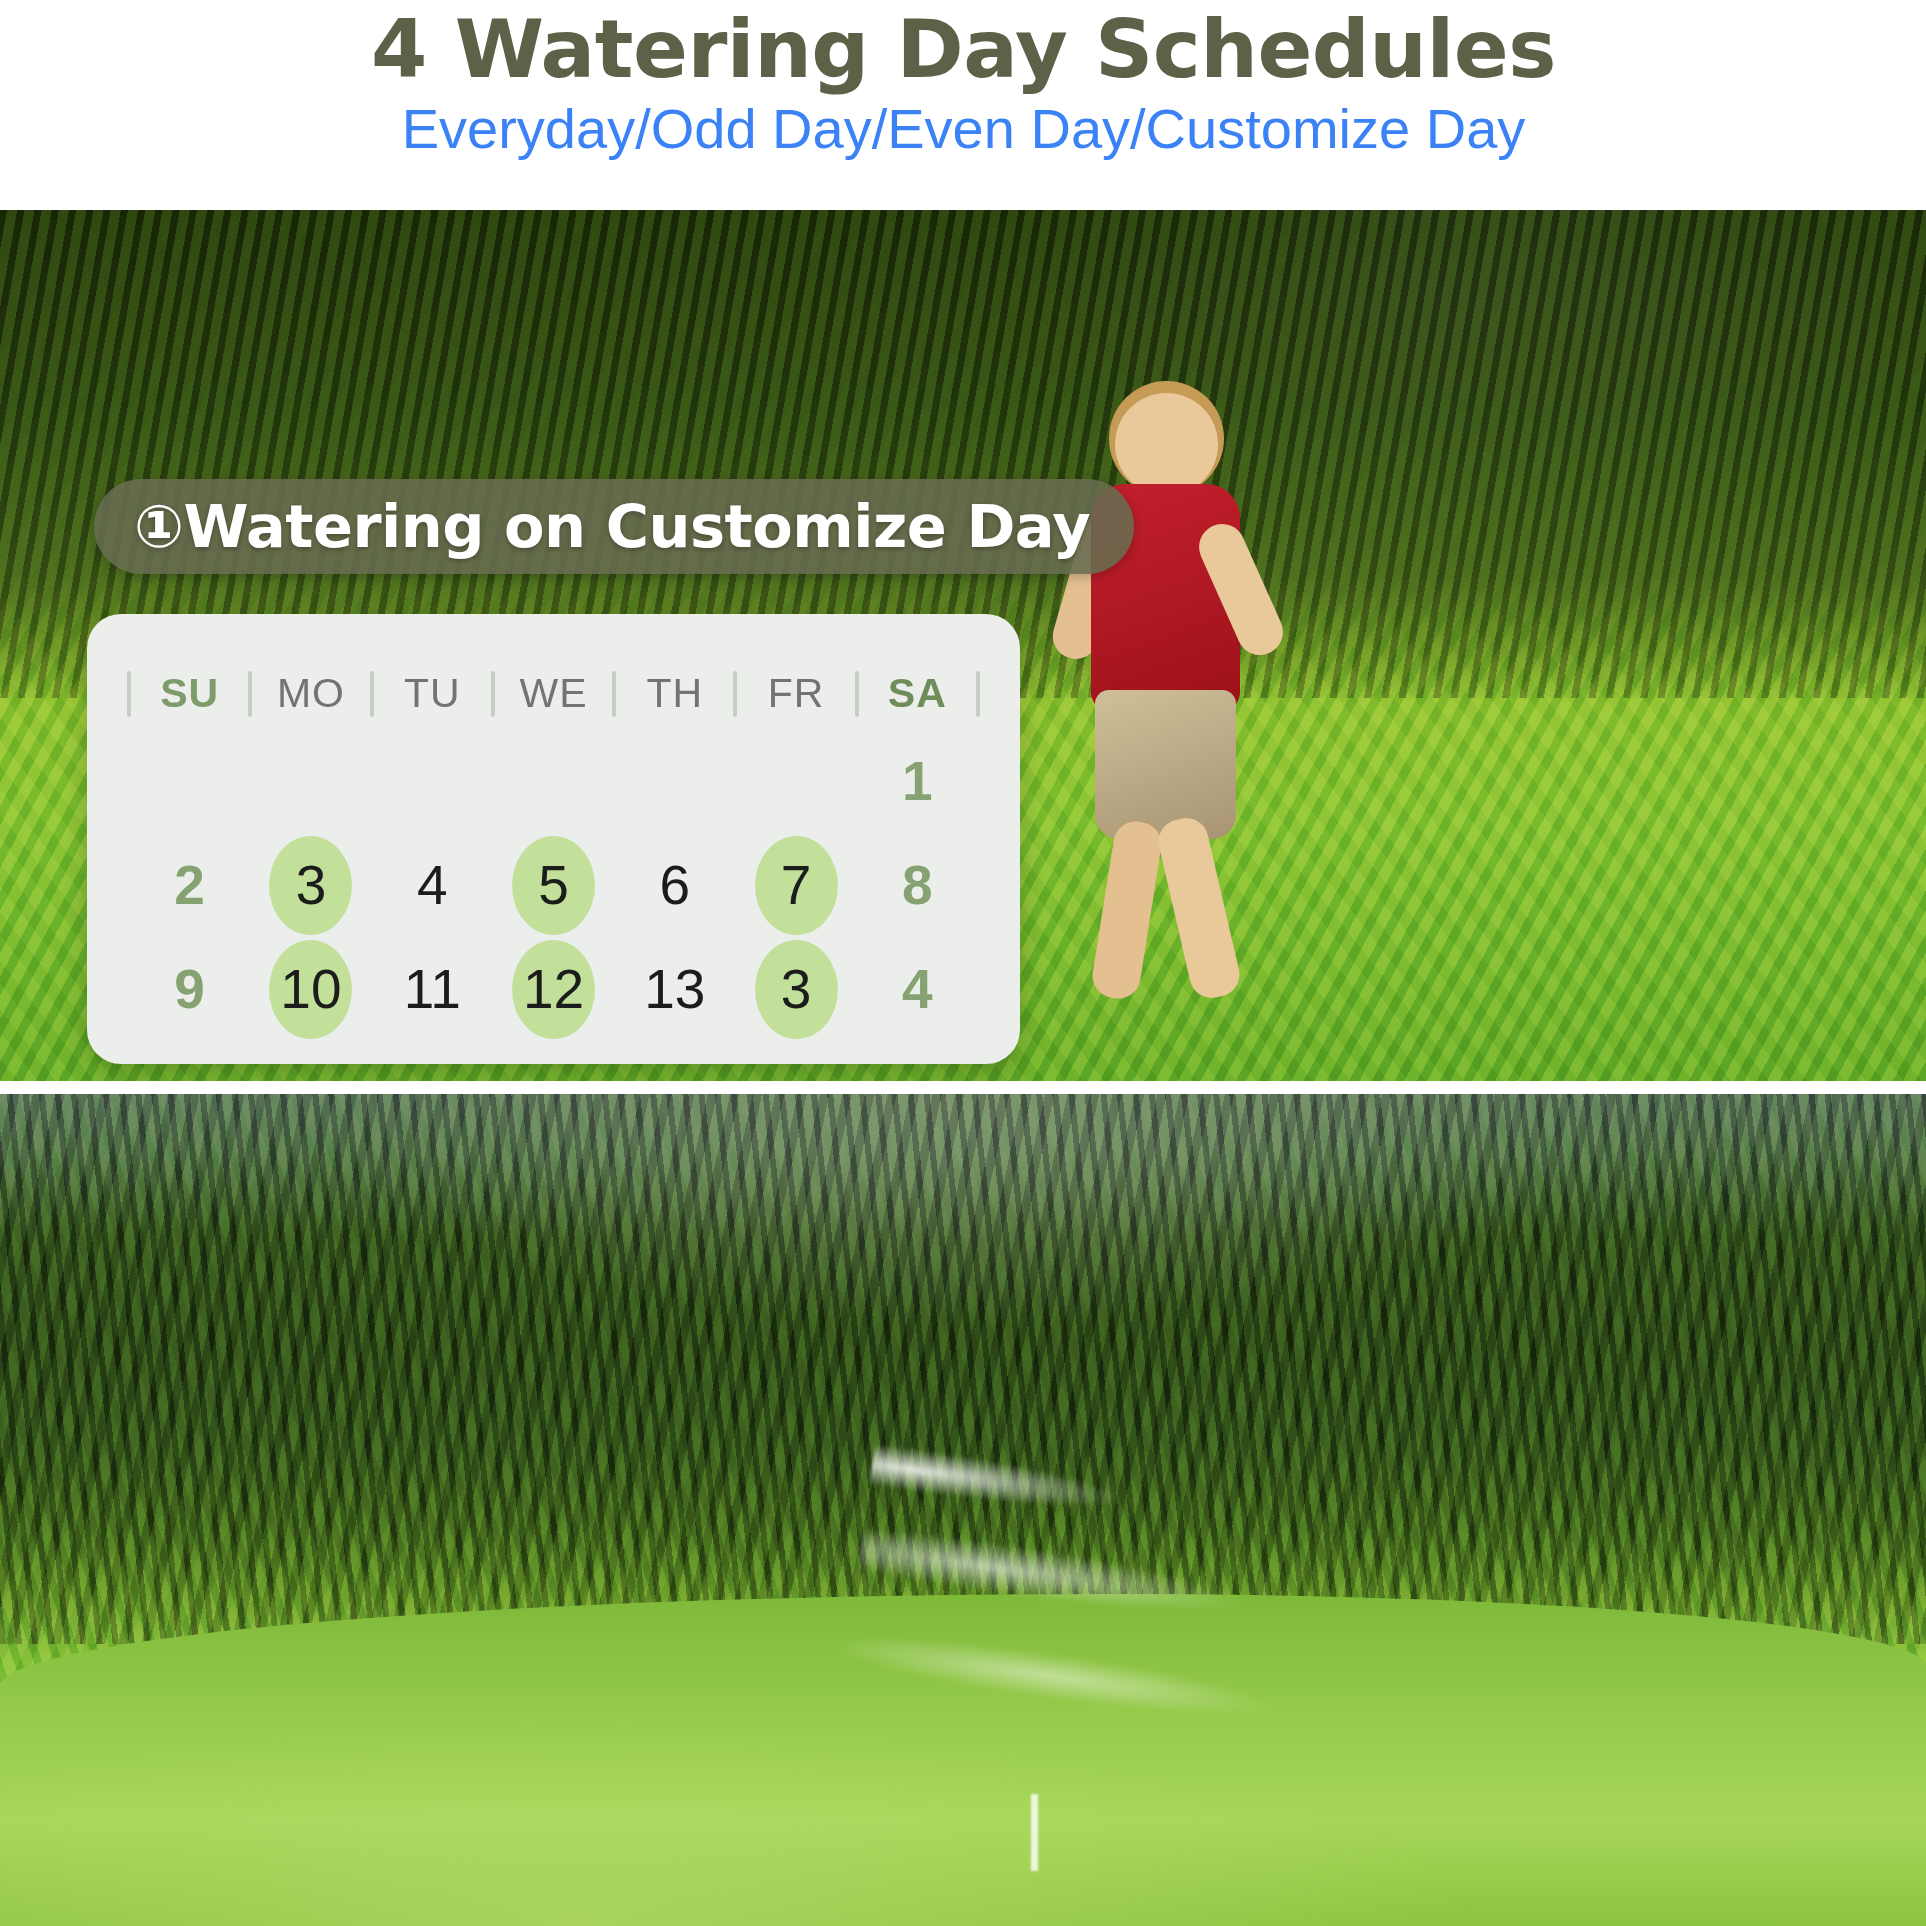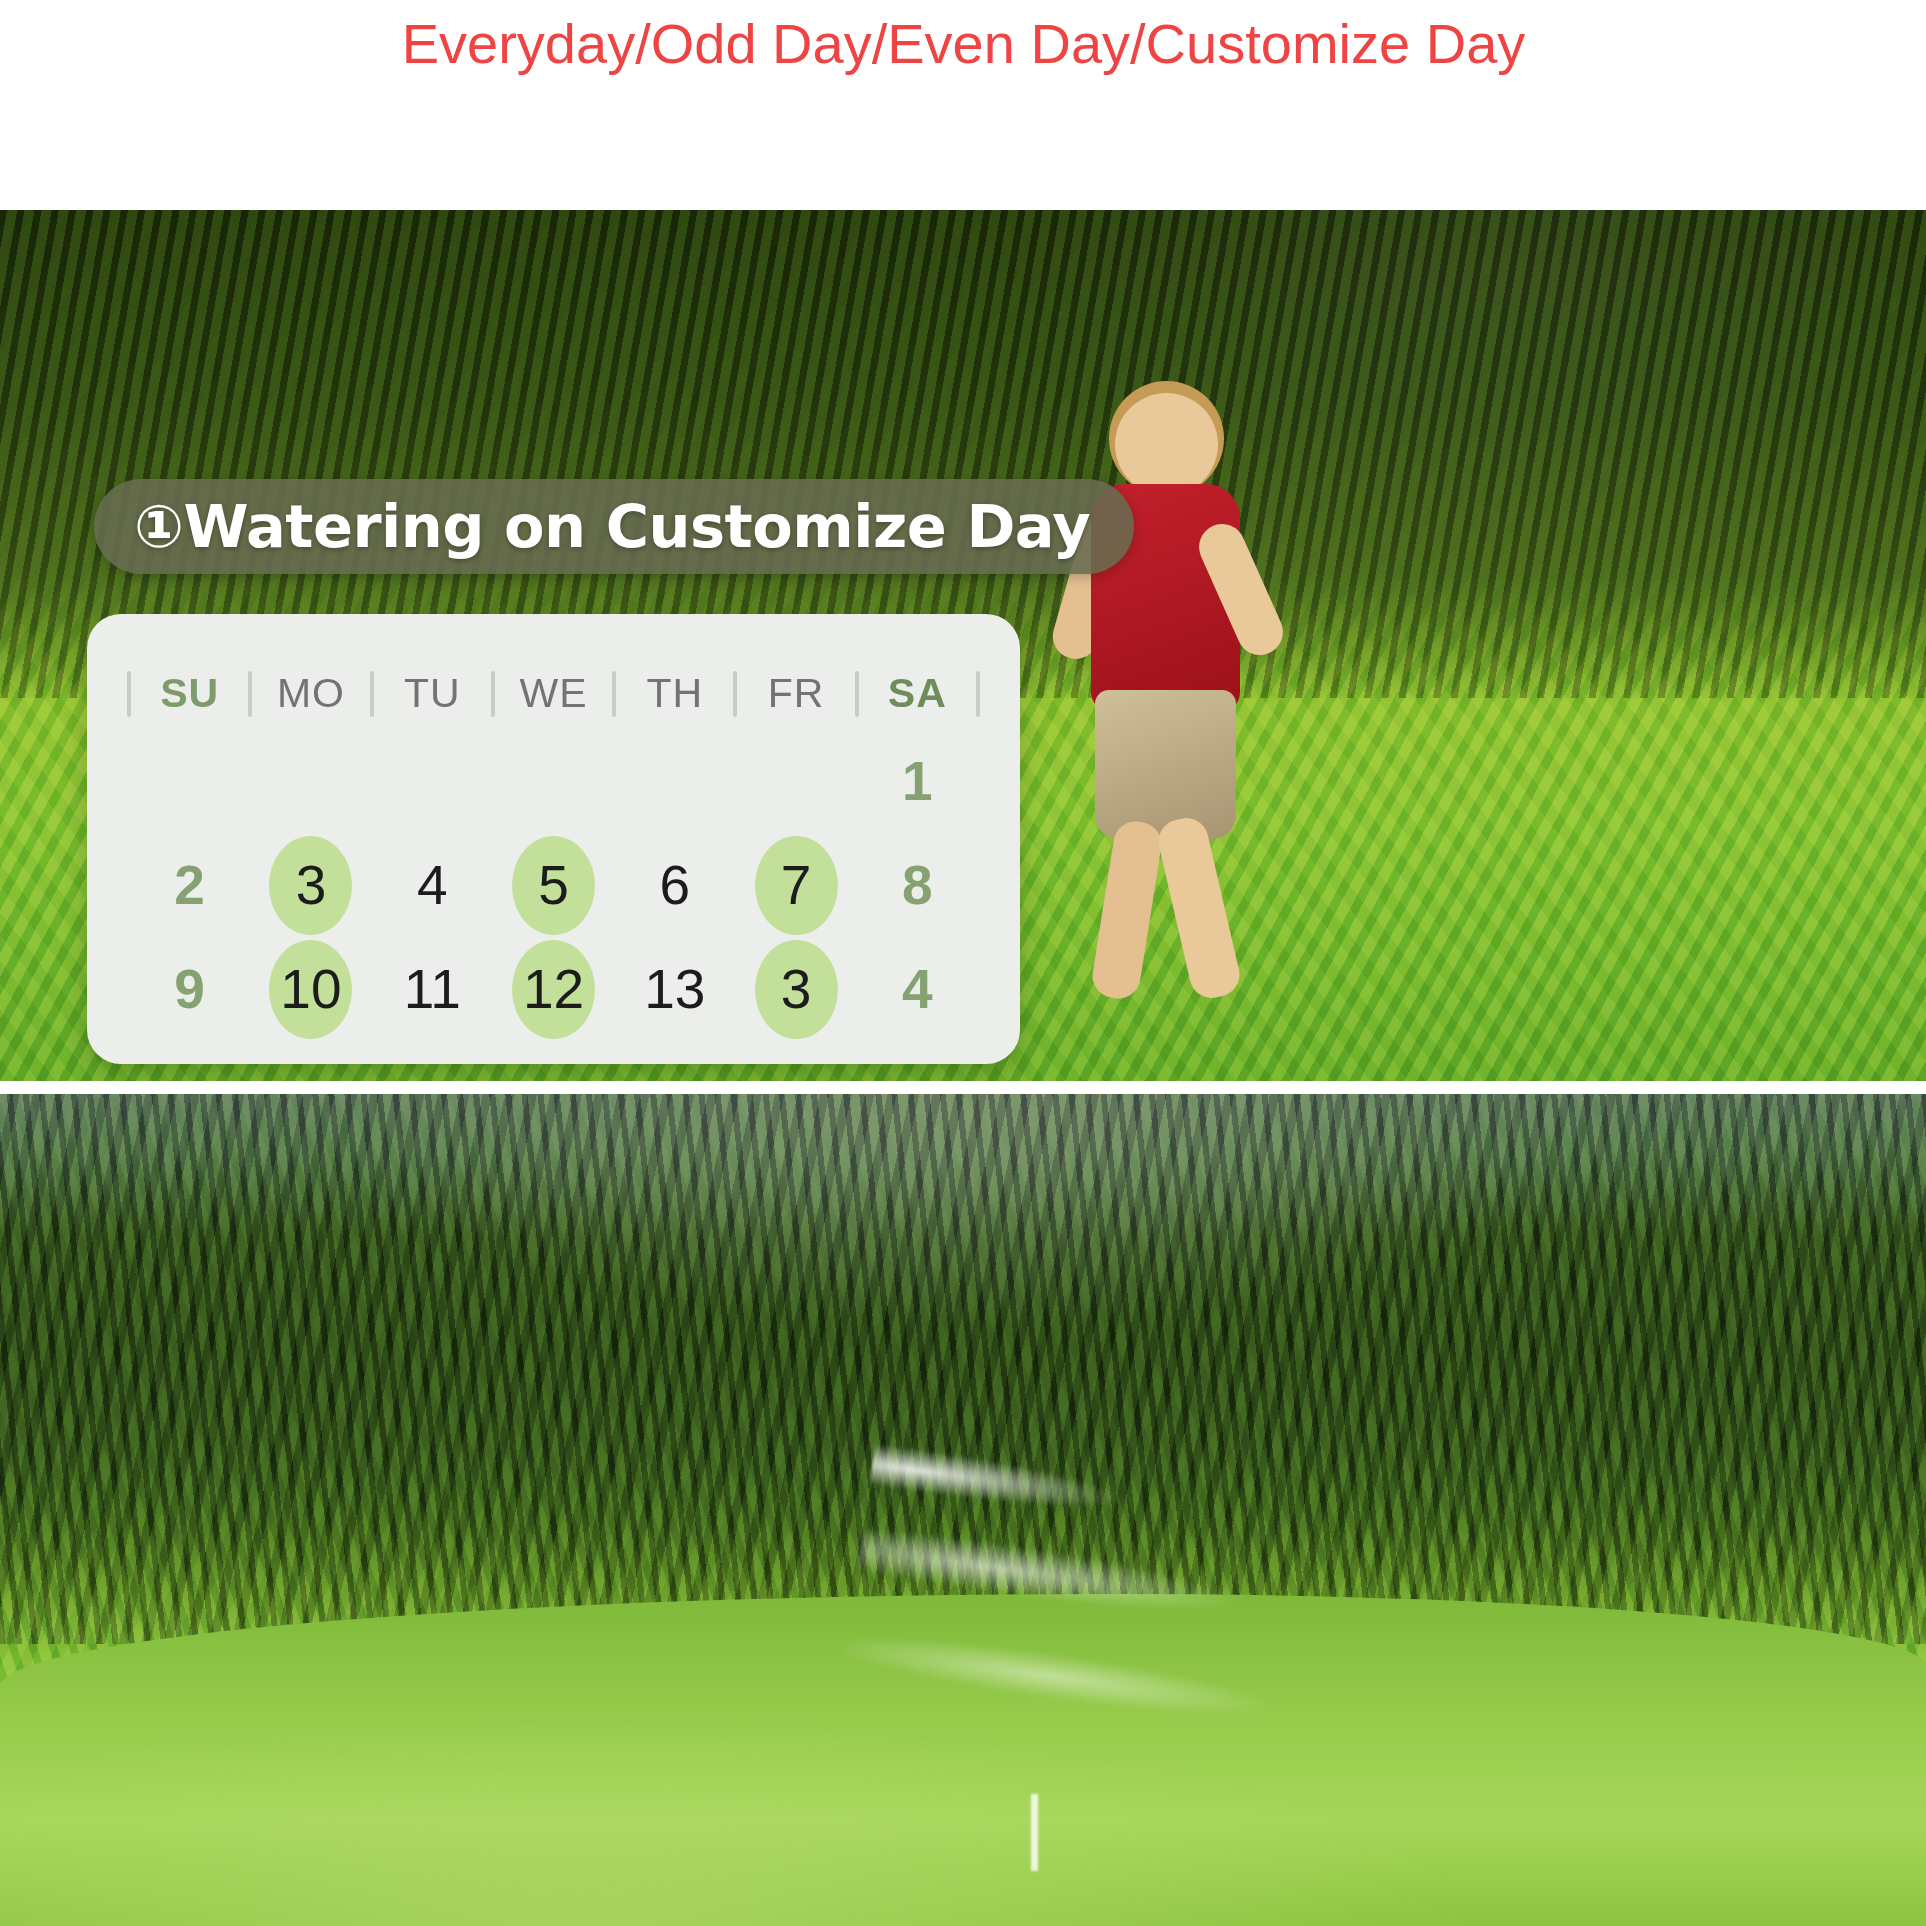"4 Watering Day Schedules" div.title { html: none -> <div>4 Watering Day Schedules</div> }
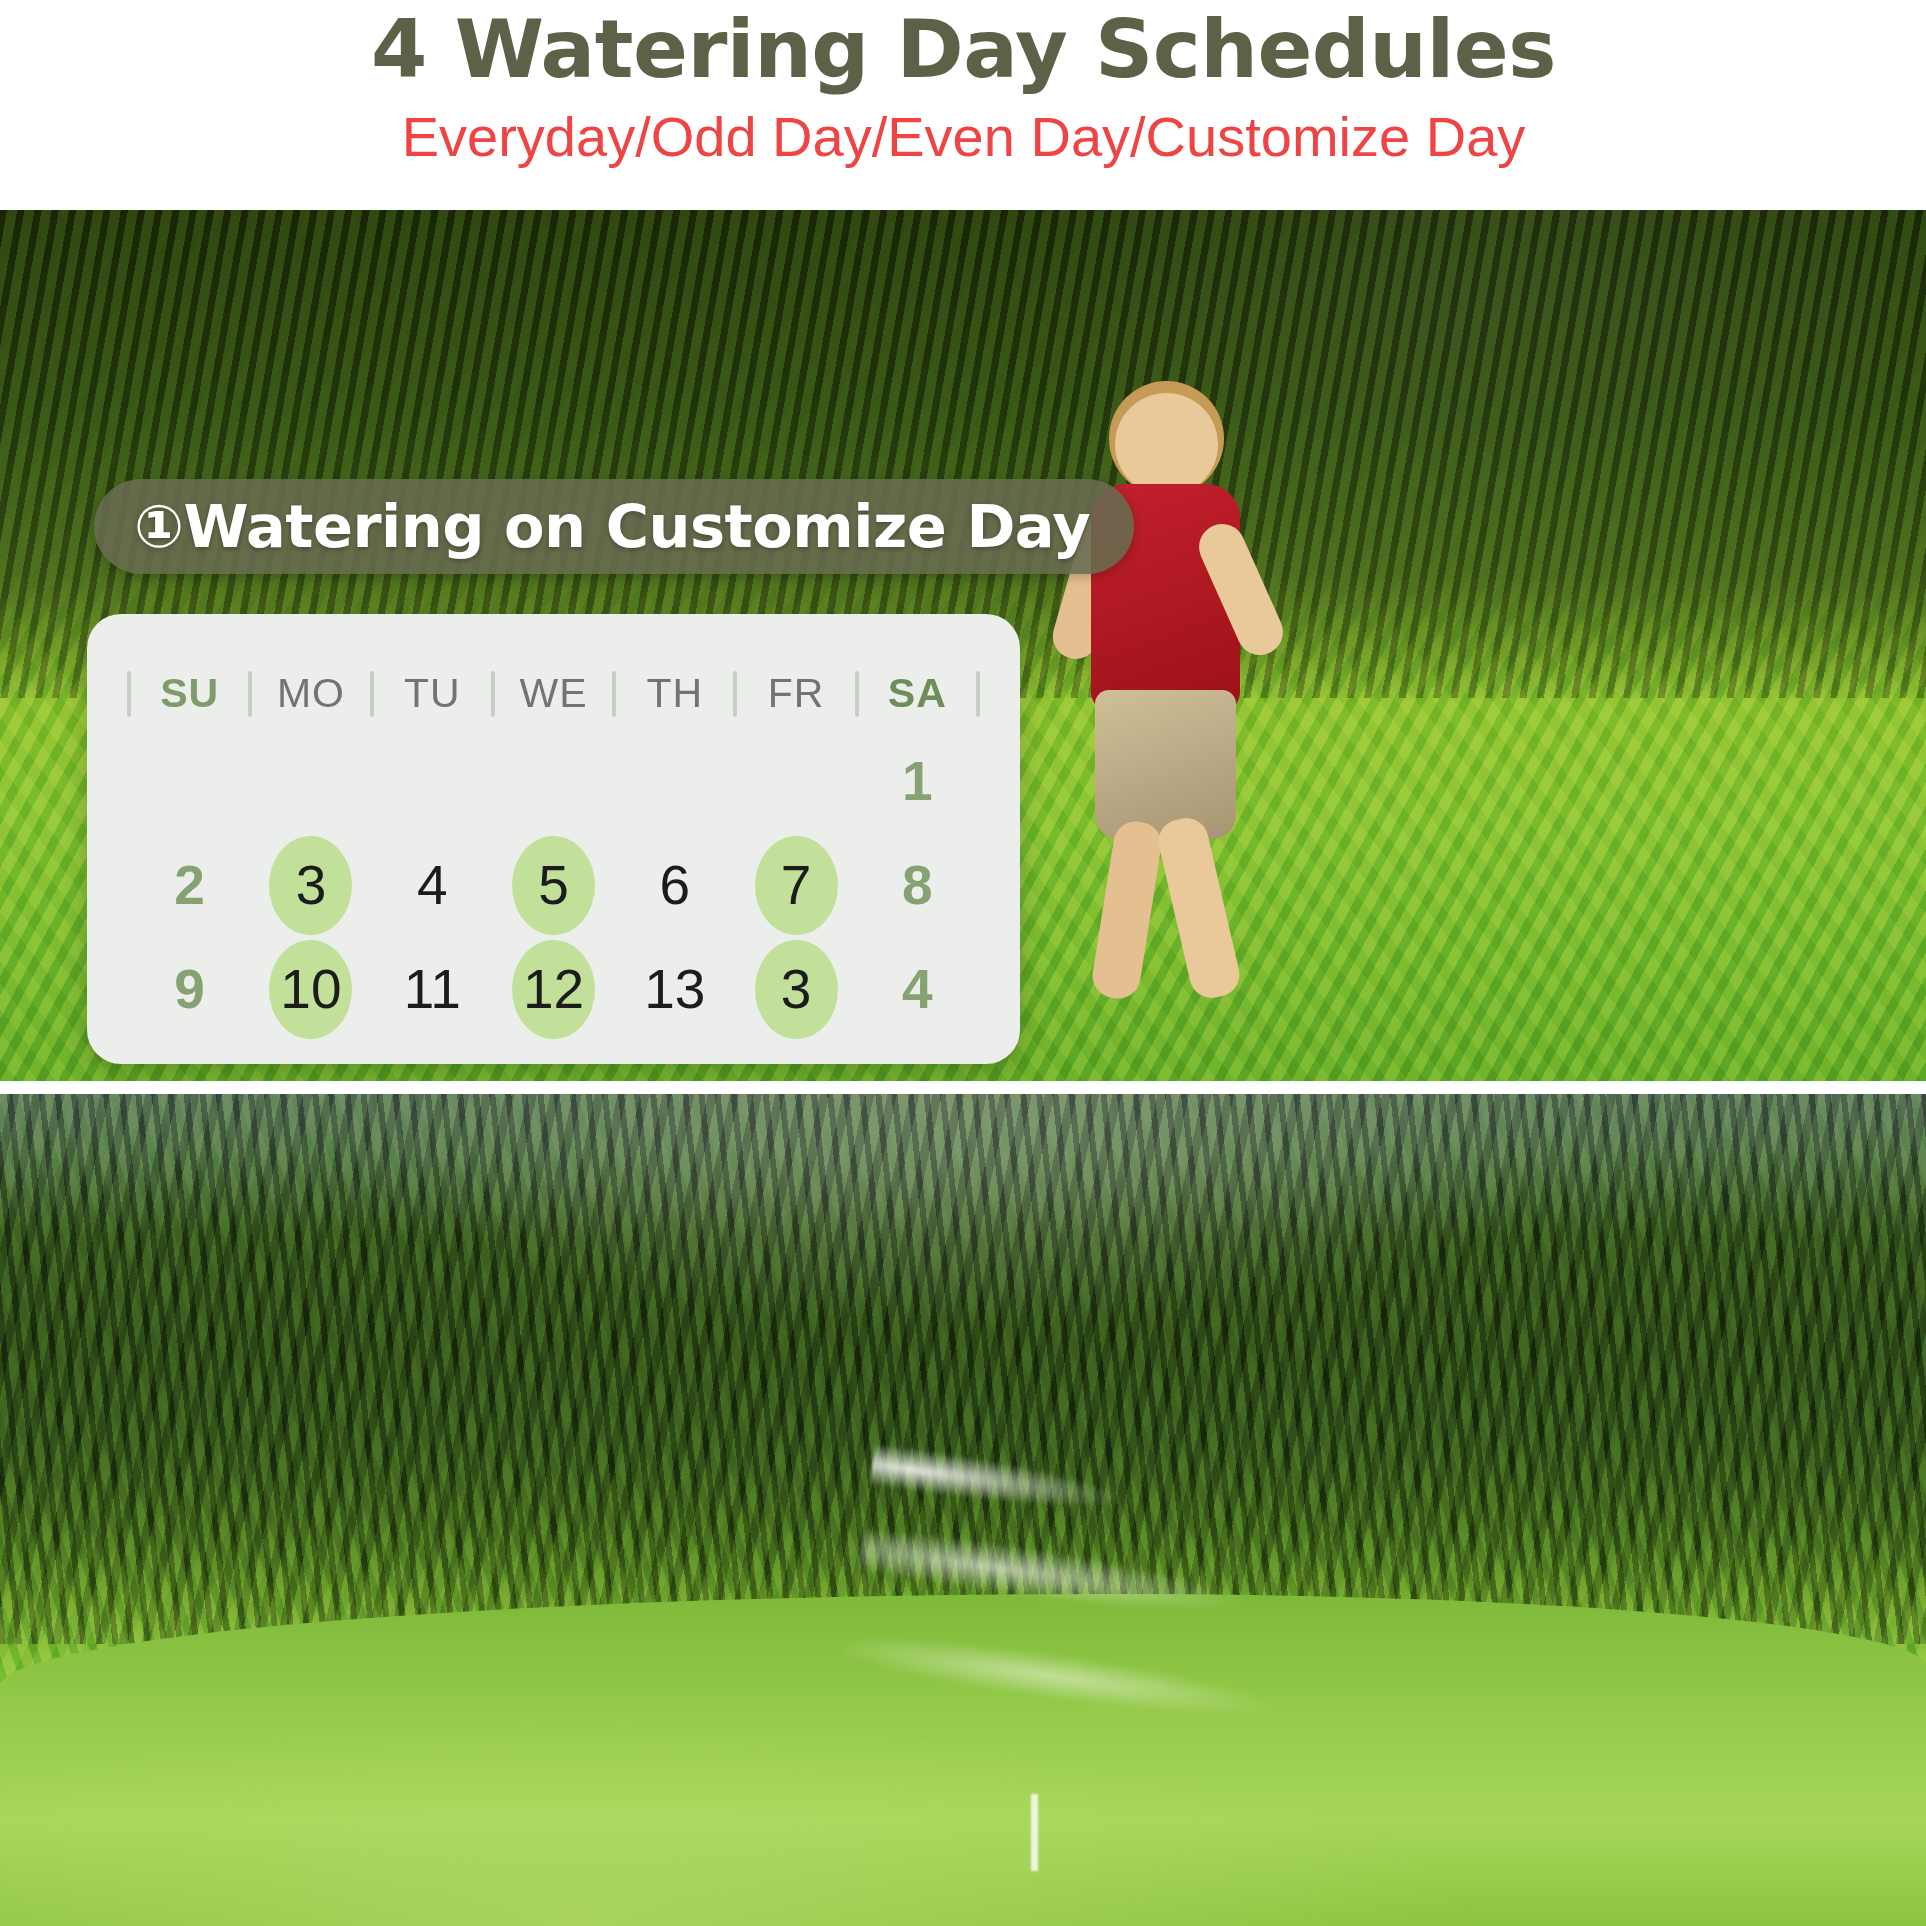"Everyday/Odd Day/Even Day/Customize Day" .subtitle { color: #ef4444 -> #3b82f6; margin-top: 12px -> 4px }
